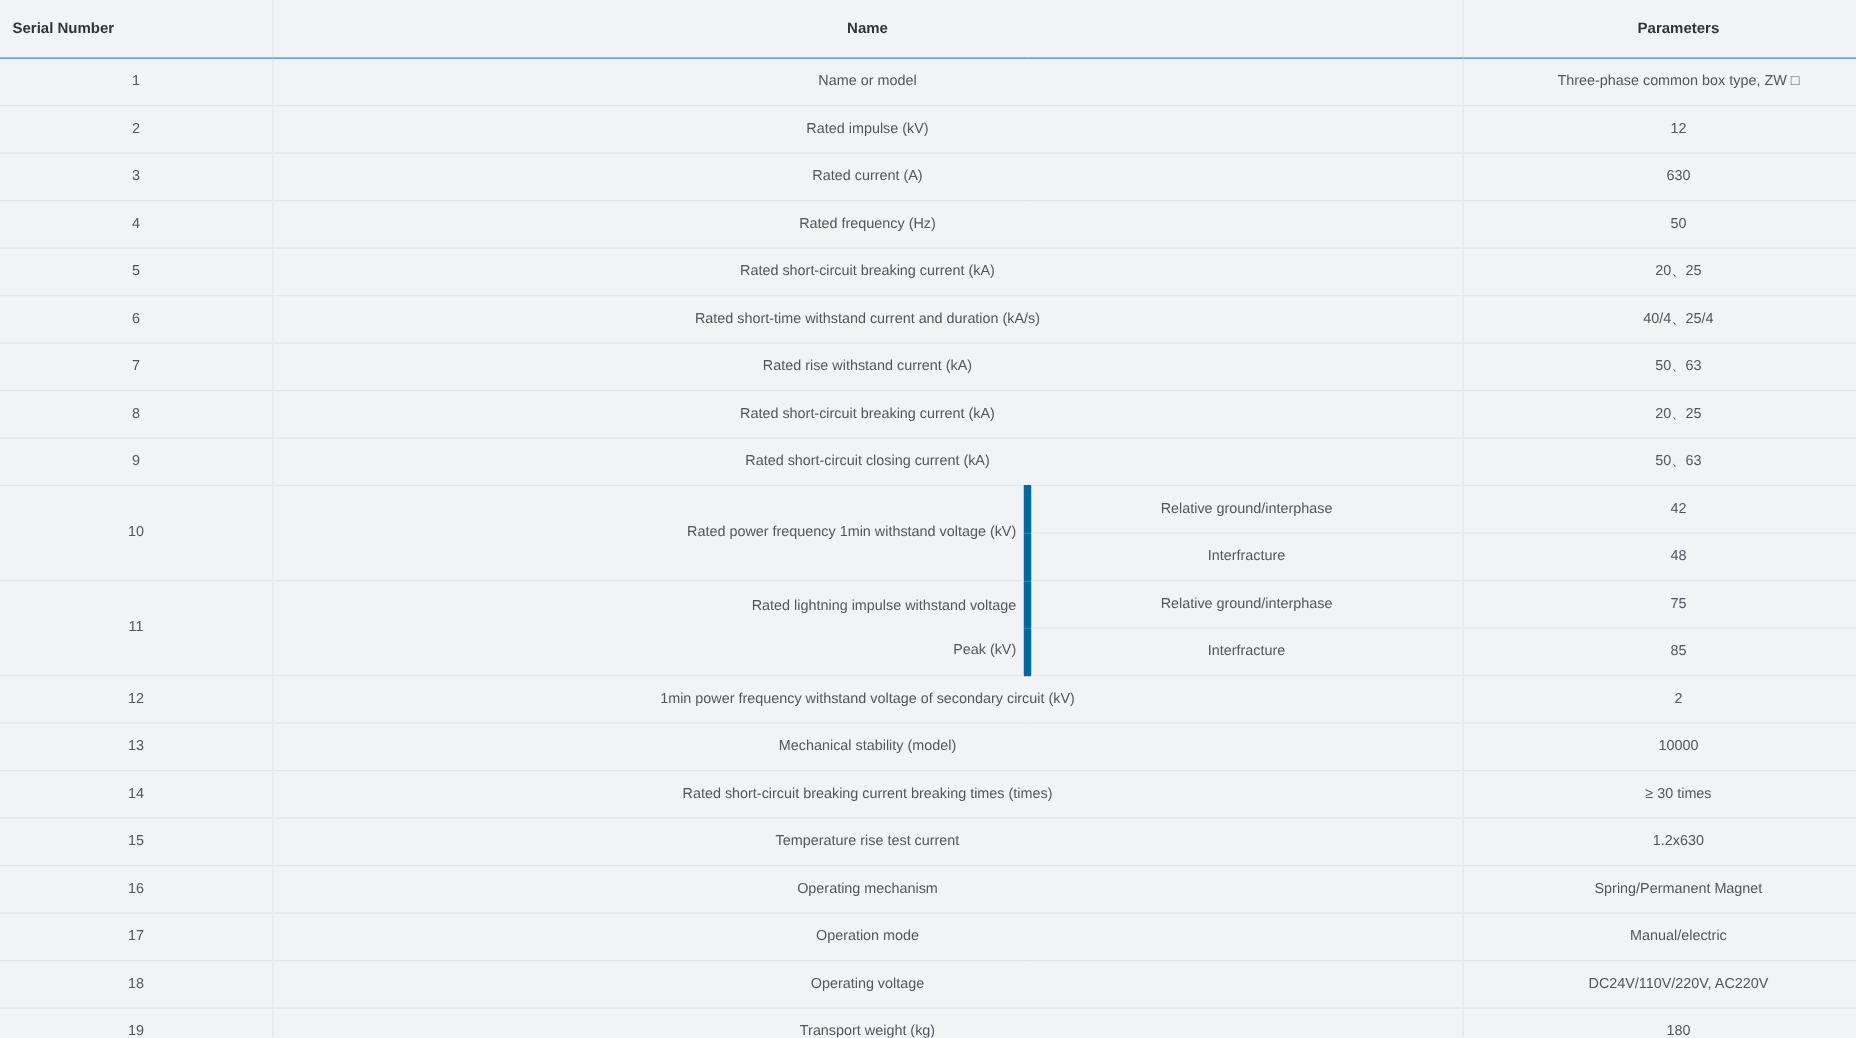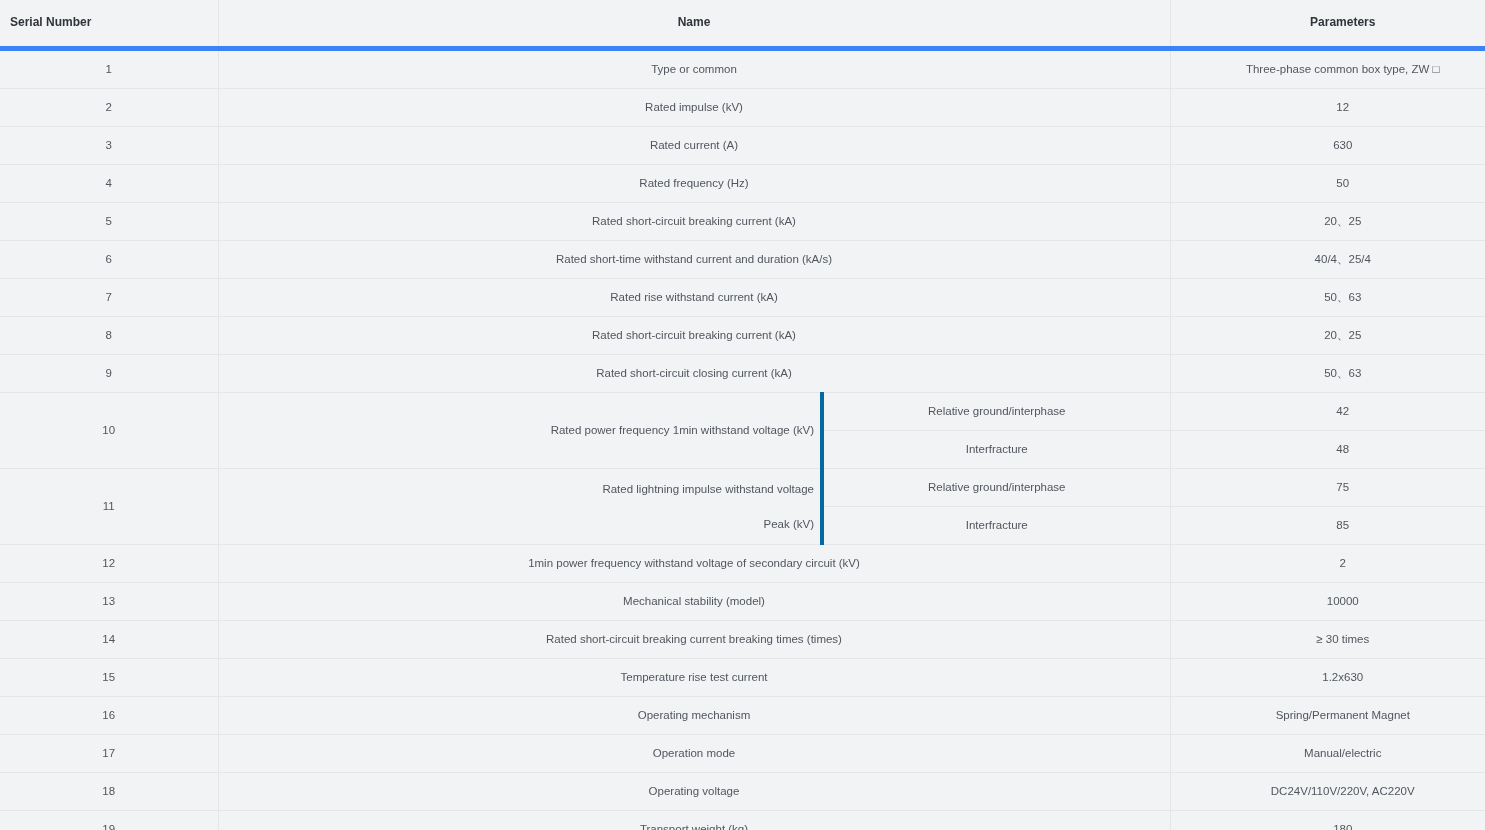"Serial Number" .spec-table th { border-bottom: 5px solid #3b82f6 -> 1px solid #3b82f6 }
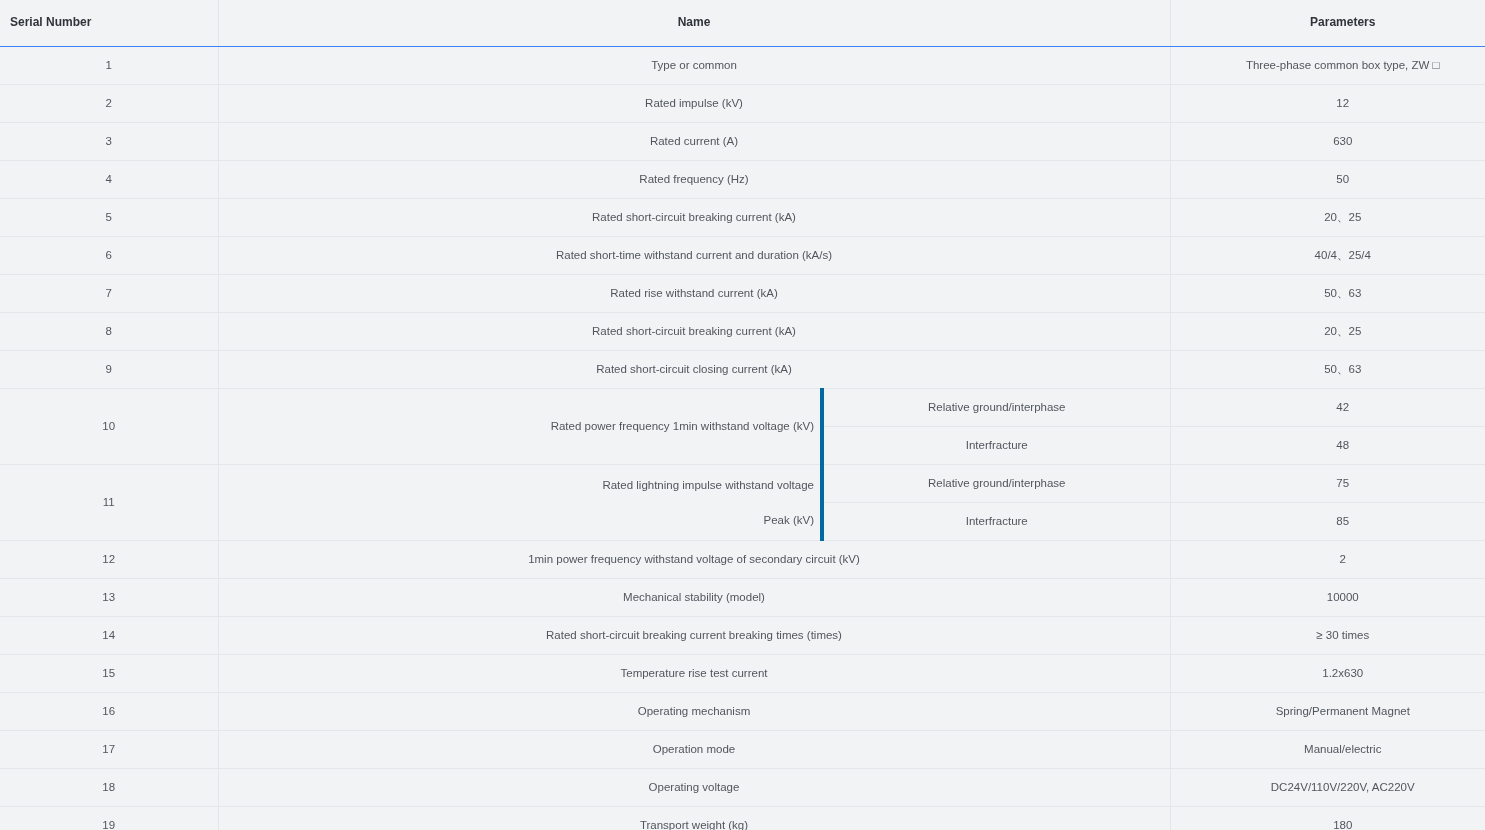"Type or common" td.c-name { text: Type or common -> Name or model }
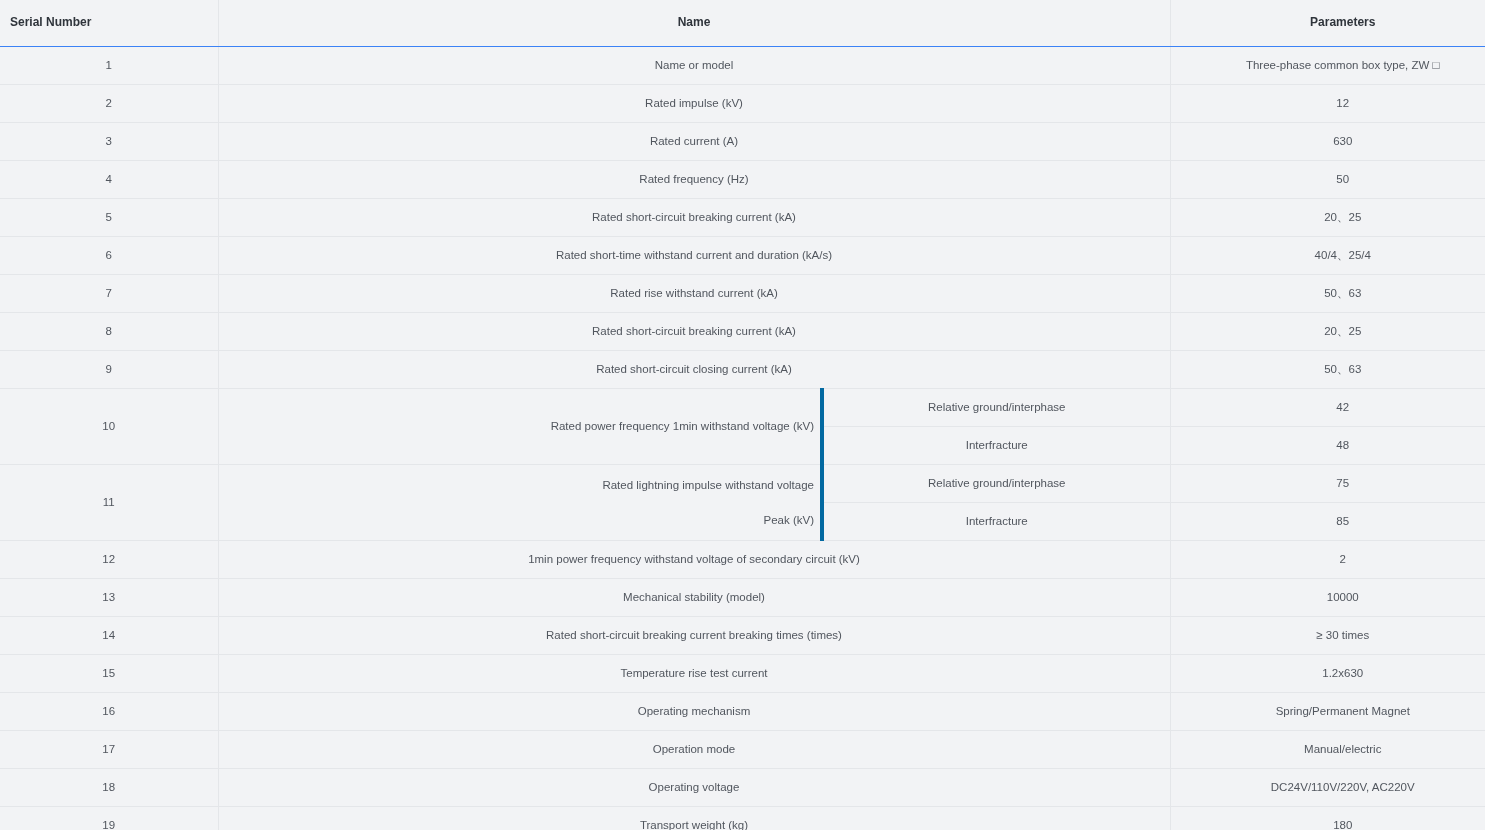"Relative ground/interphase" .spec-table td.c-sub { border-left: 4px solid #0369a1 -> 6px solid #0369a1 }
